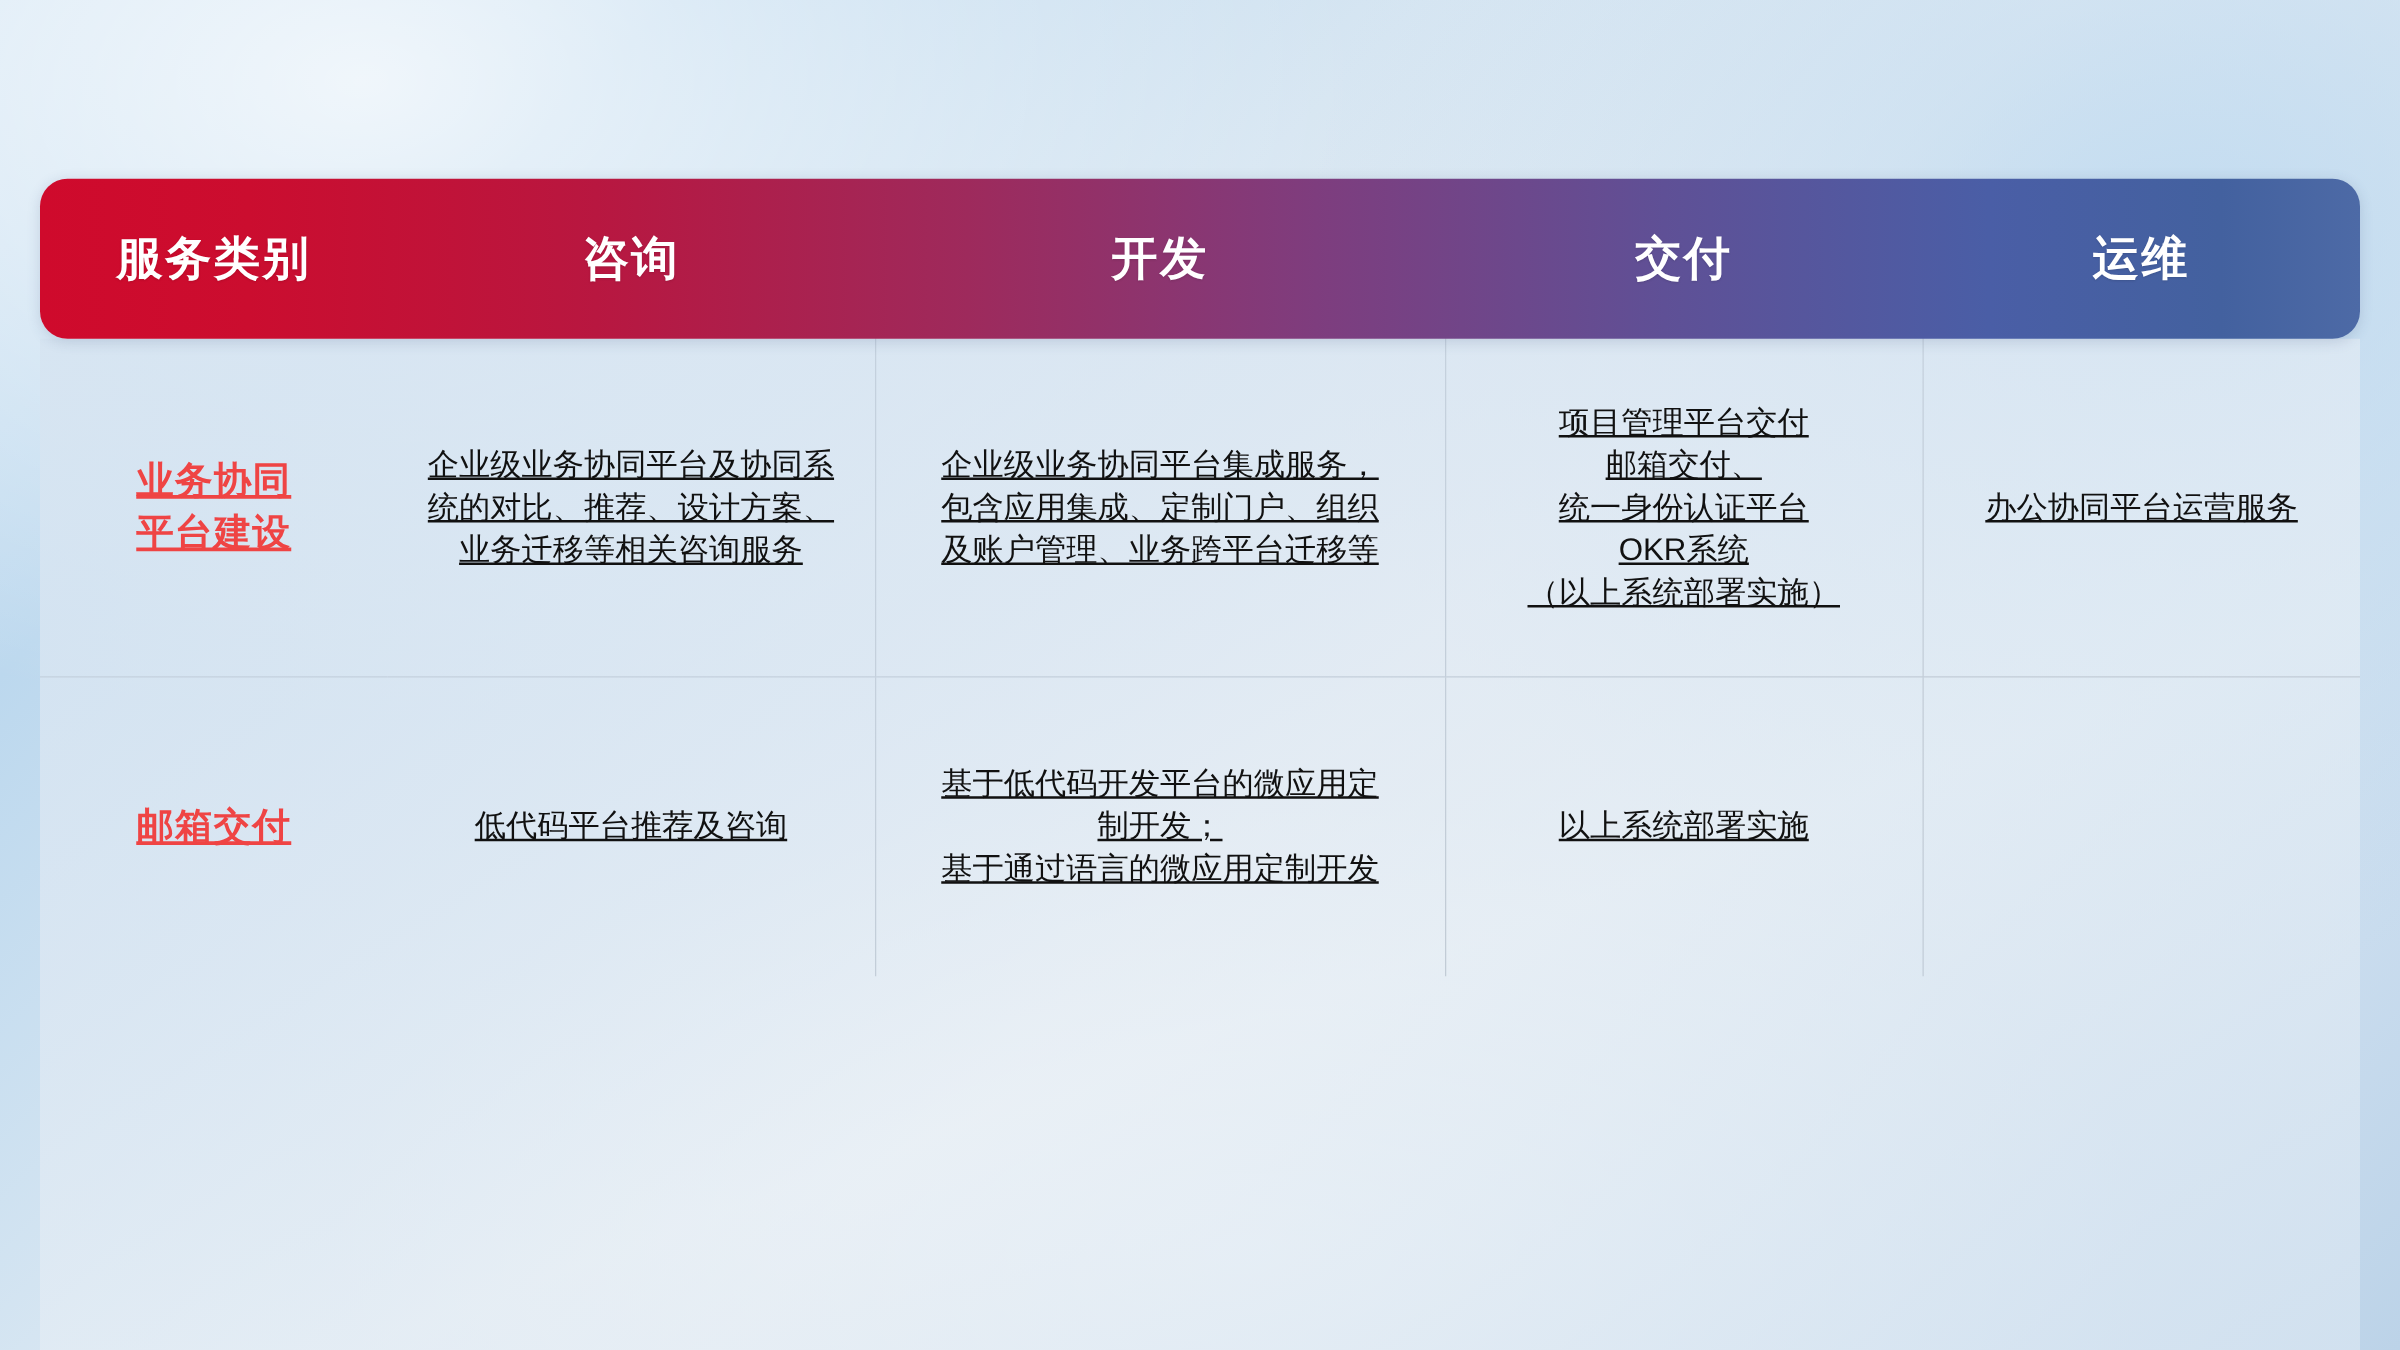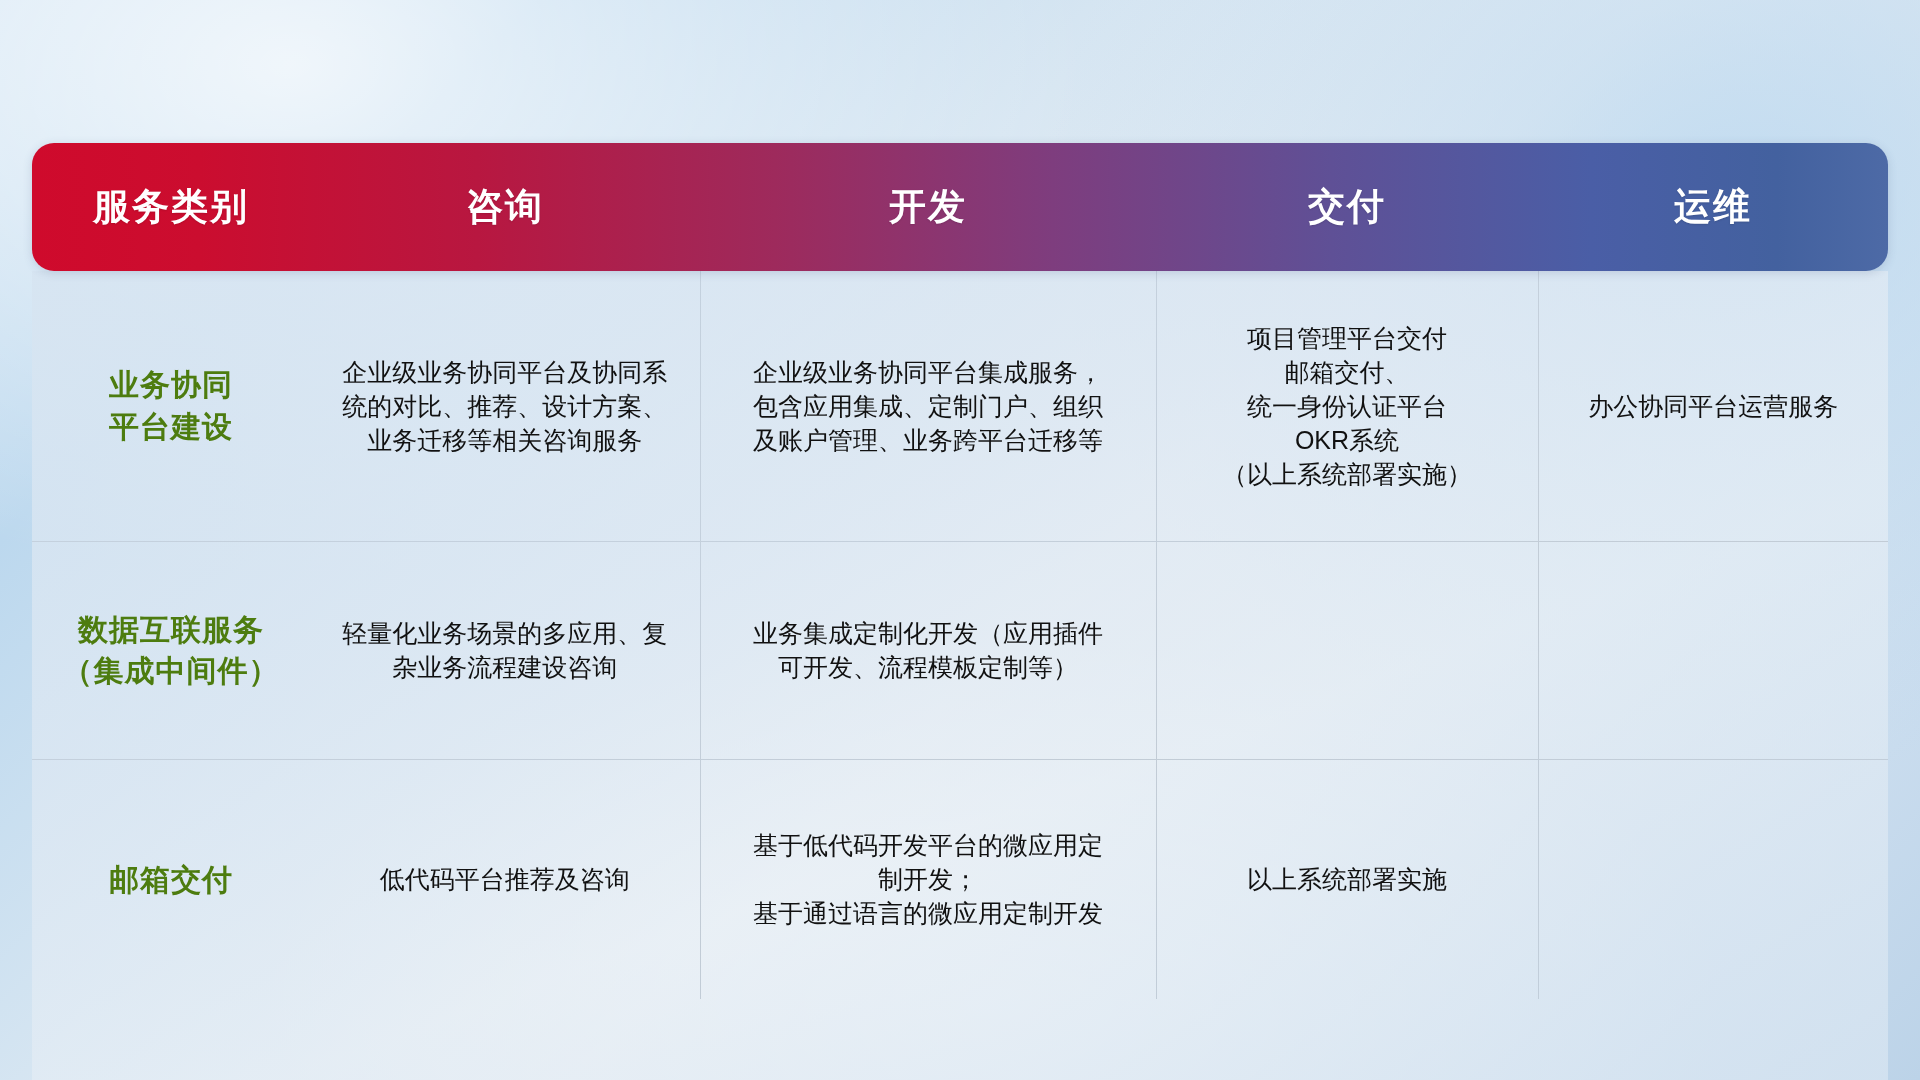"项目管理平台交付" .cell-text { text-decoration: none -> underline }
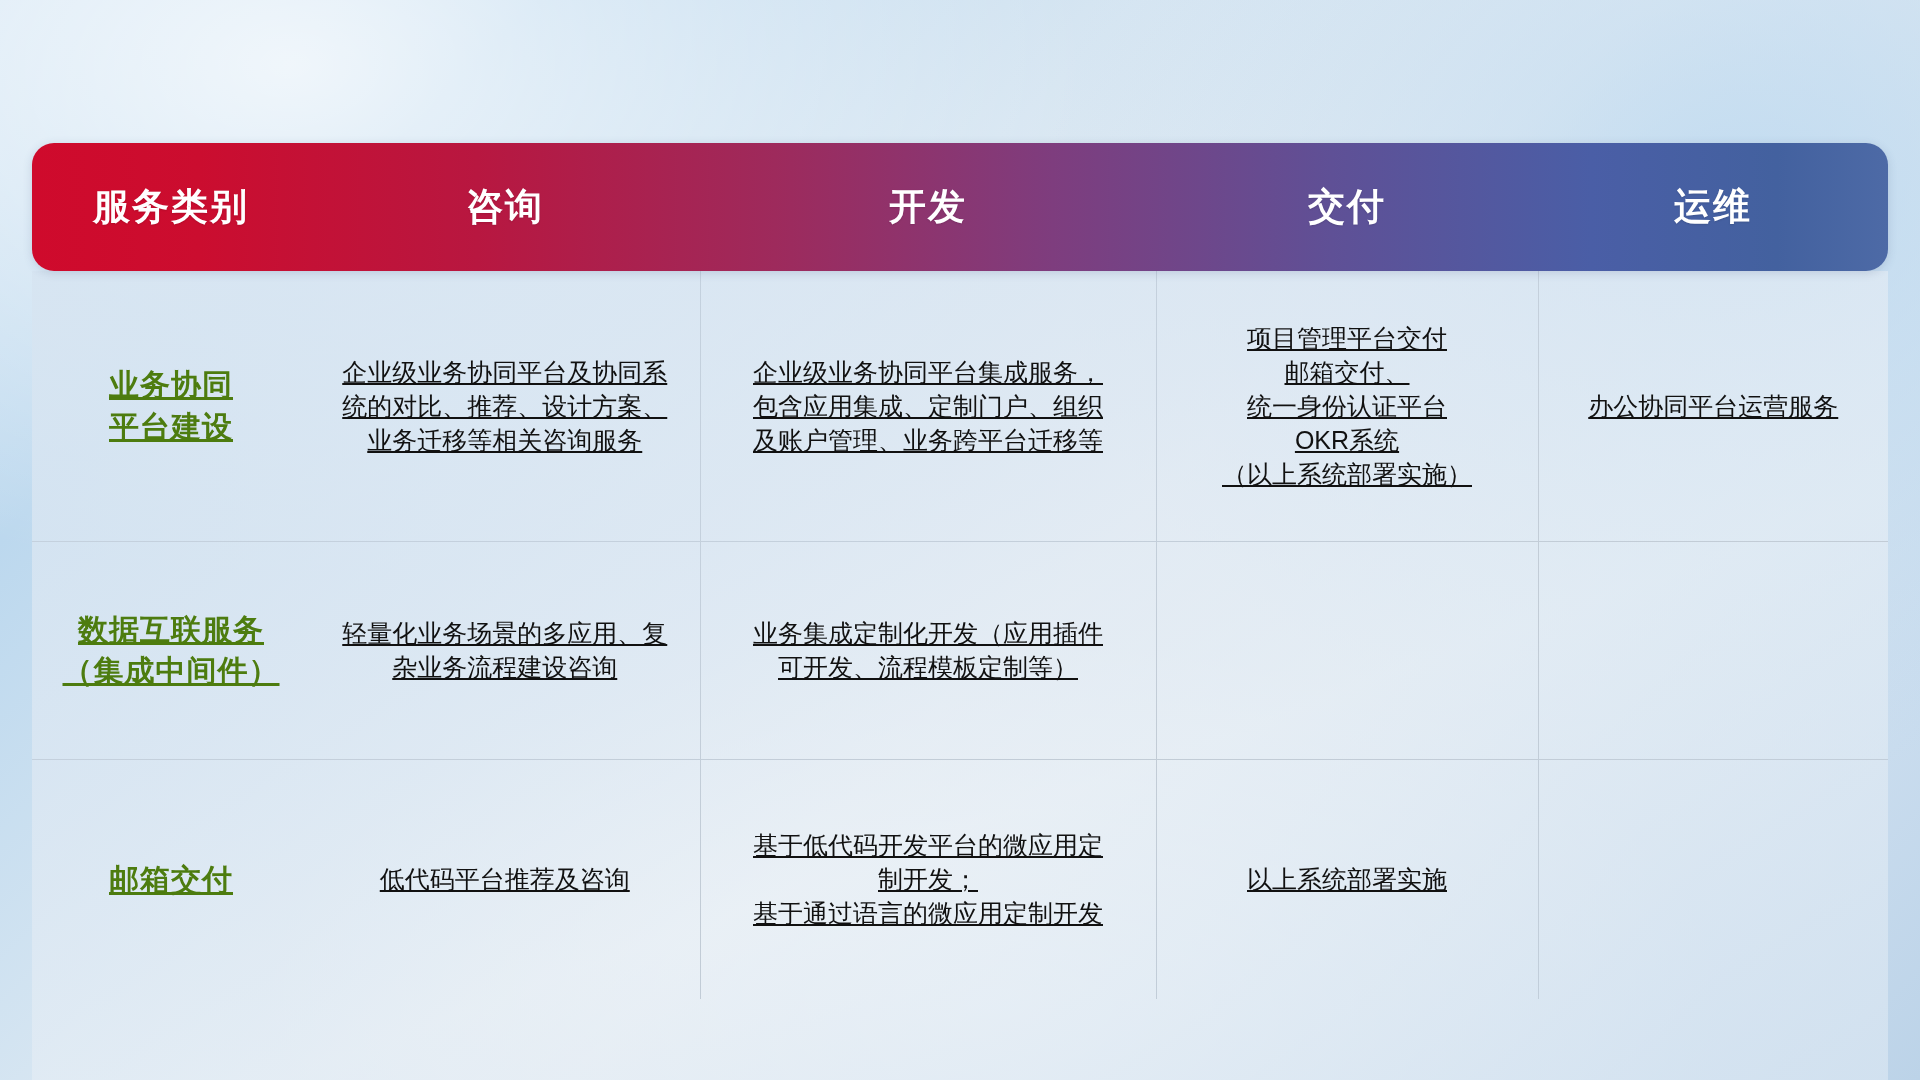"业务协同" .col-label { color: #4d7c0f -> #ef4444 }
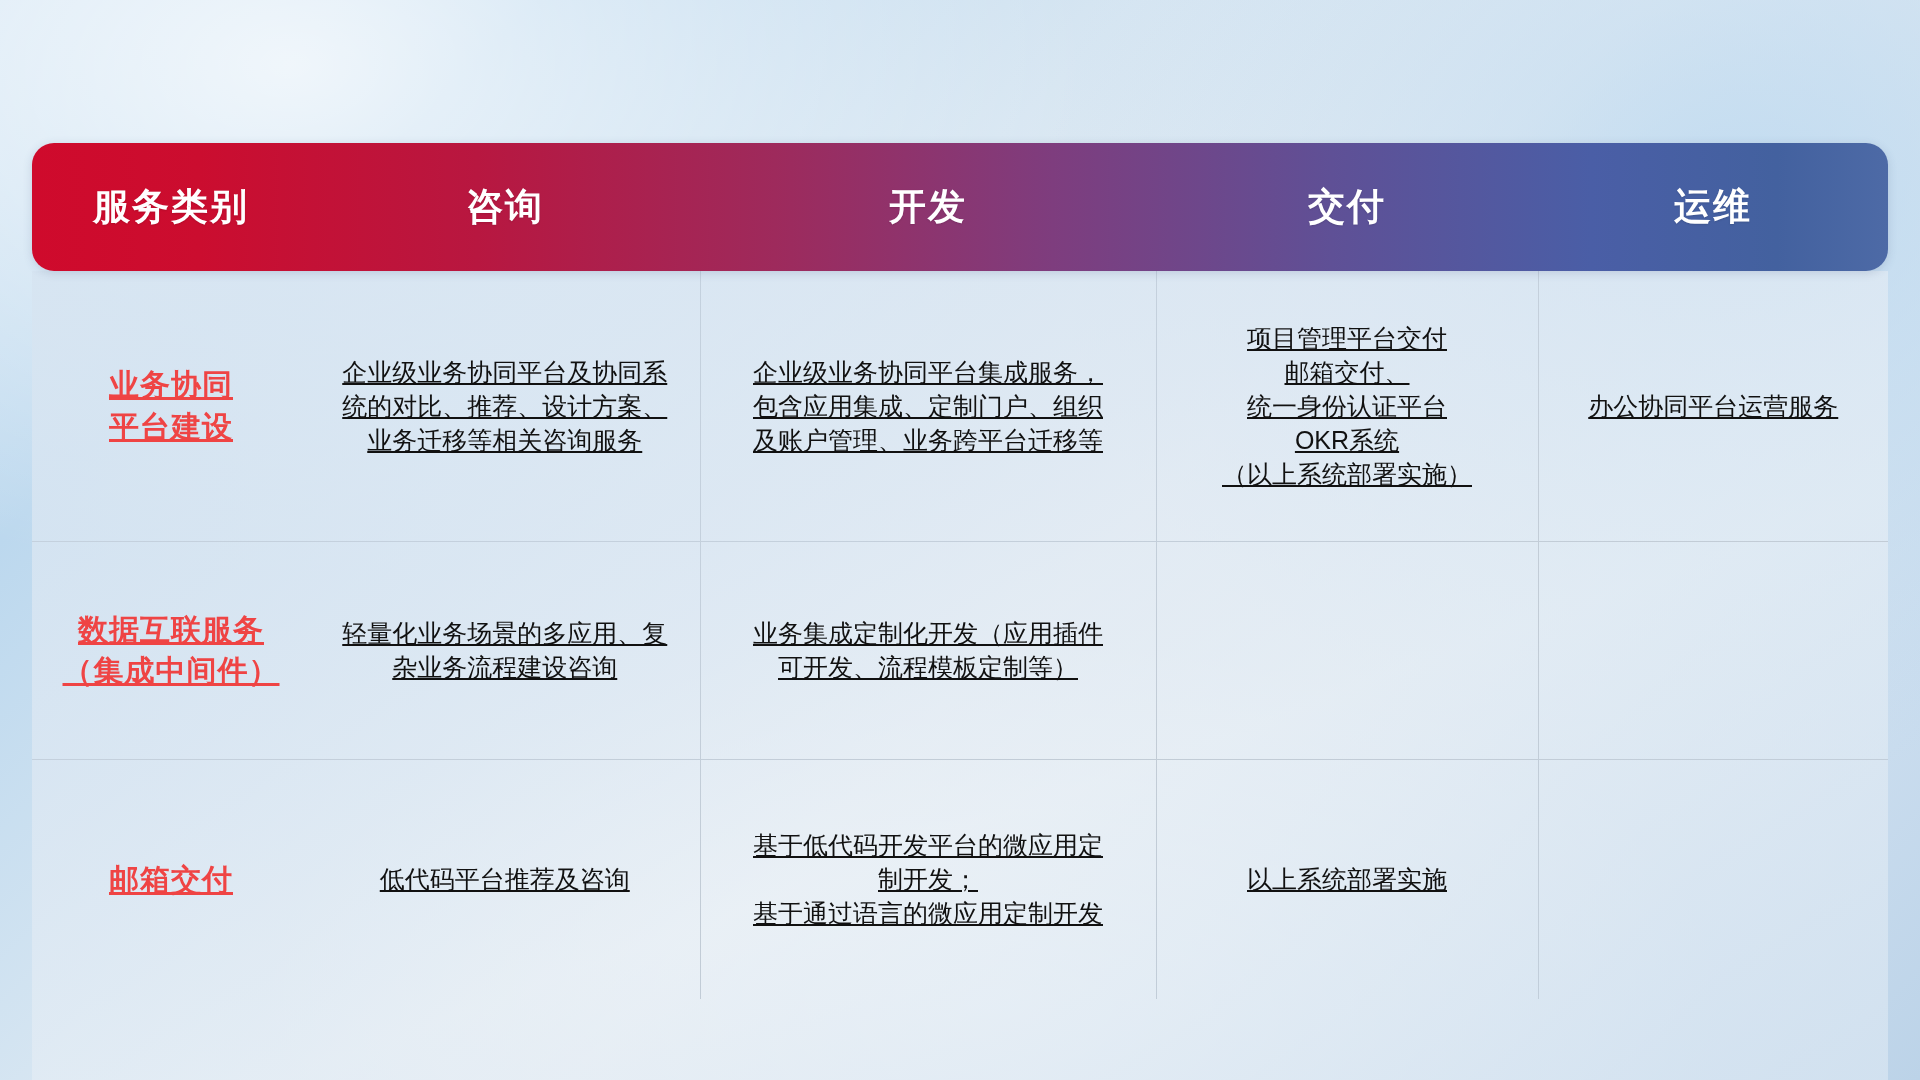"数据互联服务" tr.data-row { html: <tr> <td> <span>数据互联服务 （集成中间件）</span> </td> <td> <span>轻量化业务场景的多应用、复 杂业务流程建设咨询</span> </td> <td> <span>业务集成定制化开发（应用插件 可开发、流程模板定制等）</span> </td> <td> <span></span> </td> <td> <span></span> </td> </tr> -> none }
